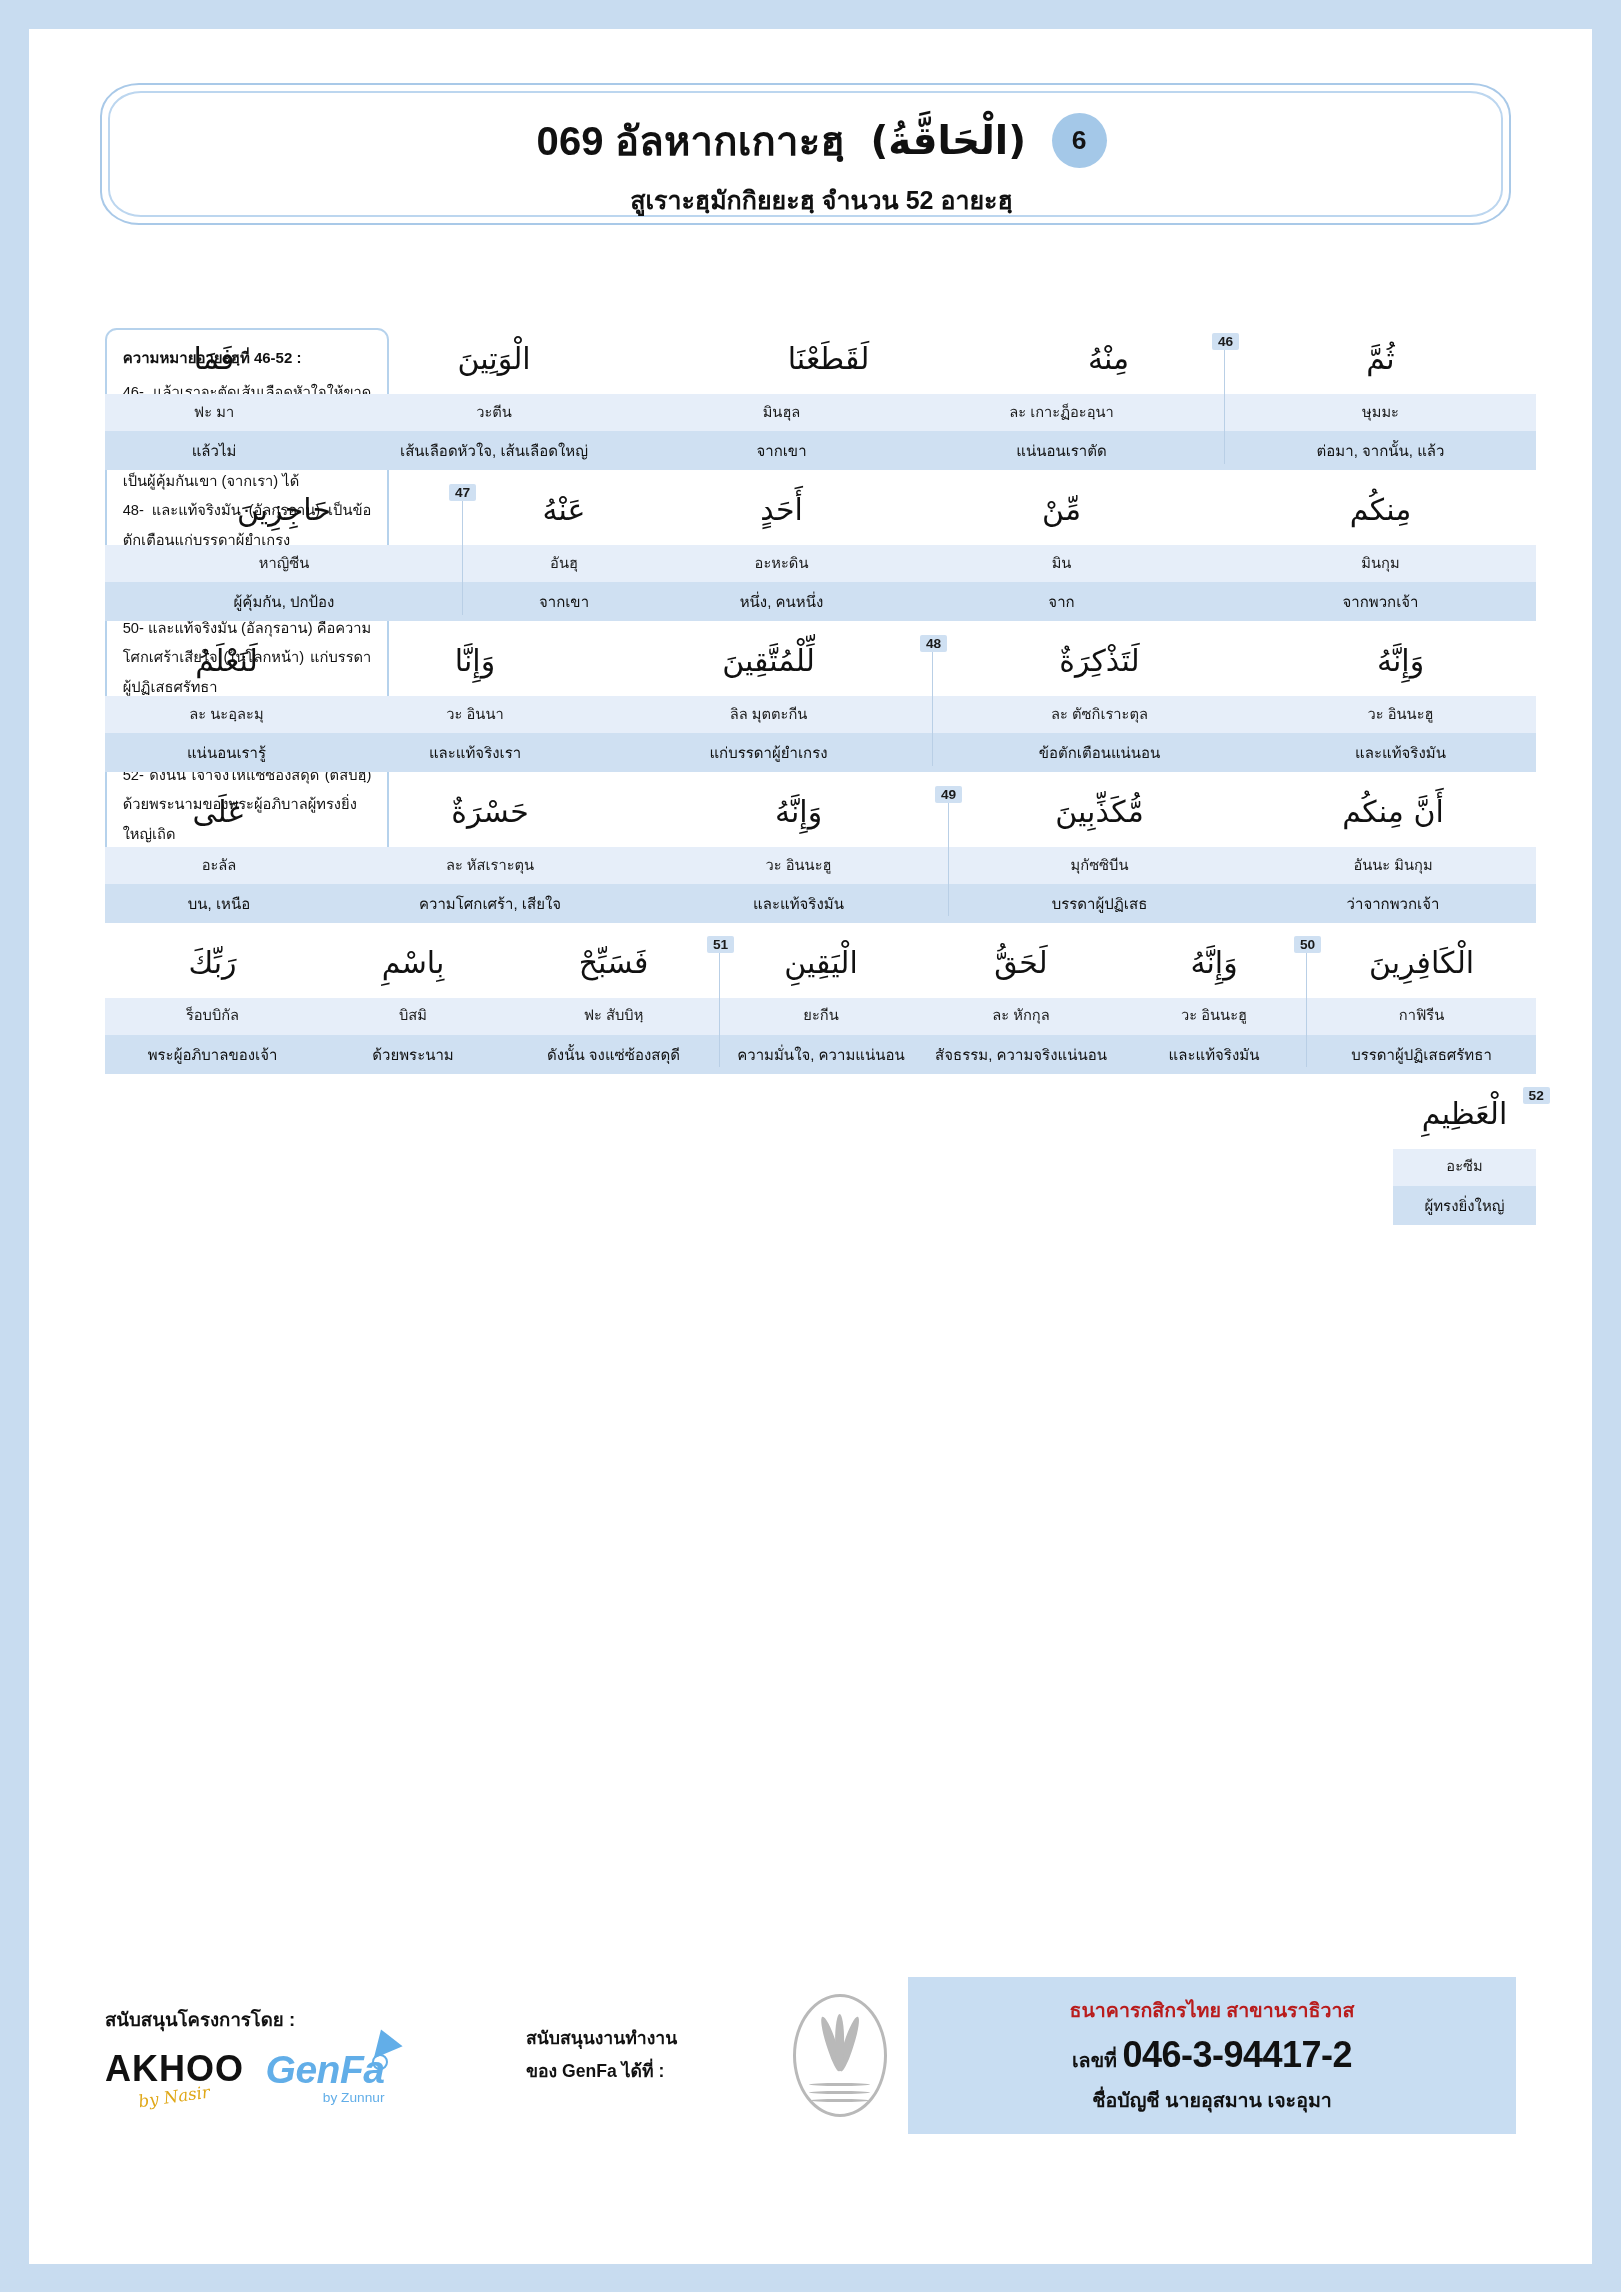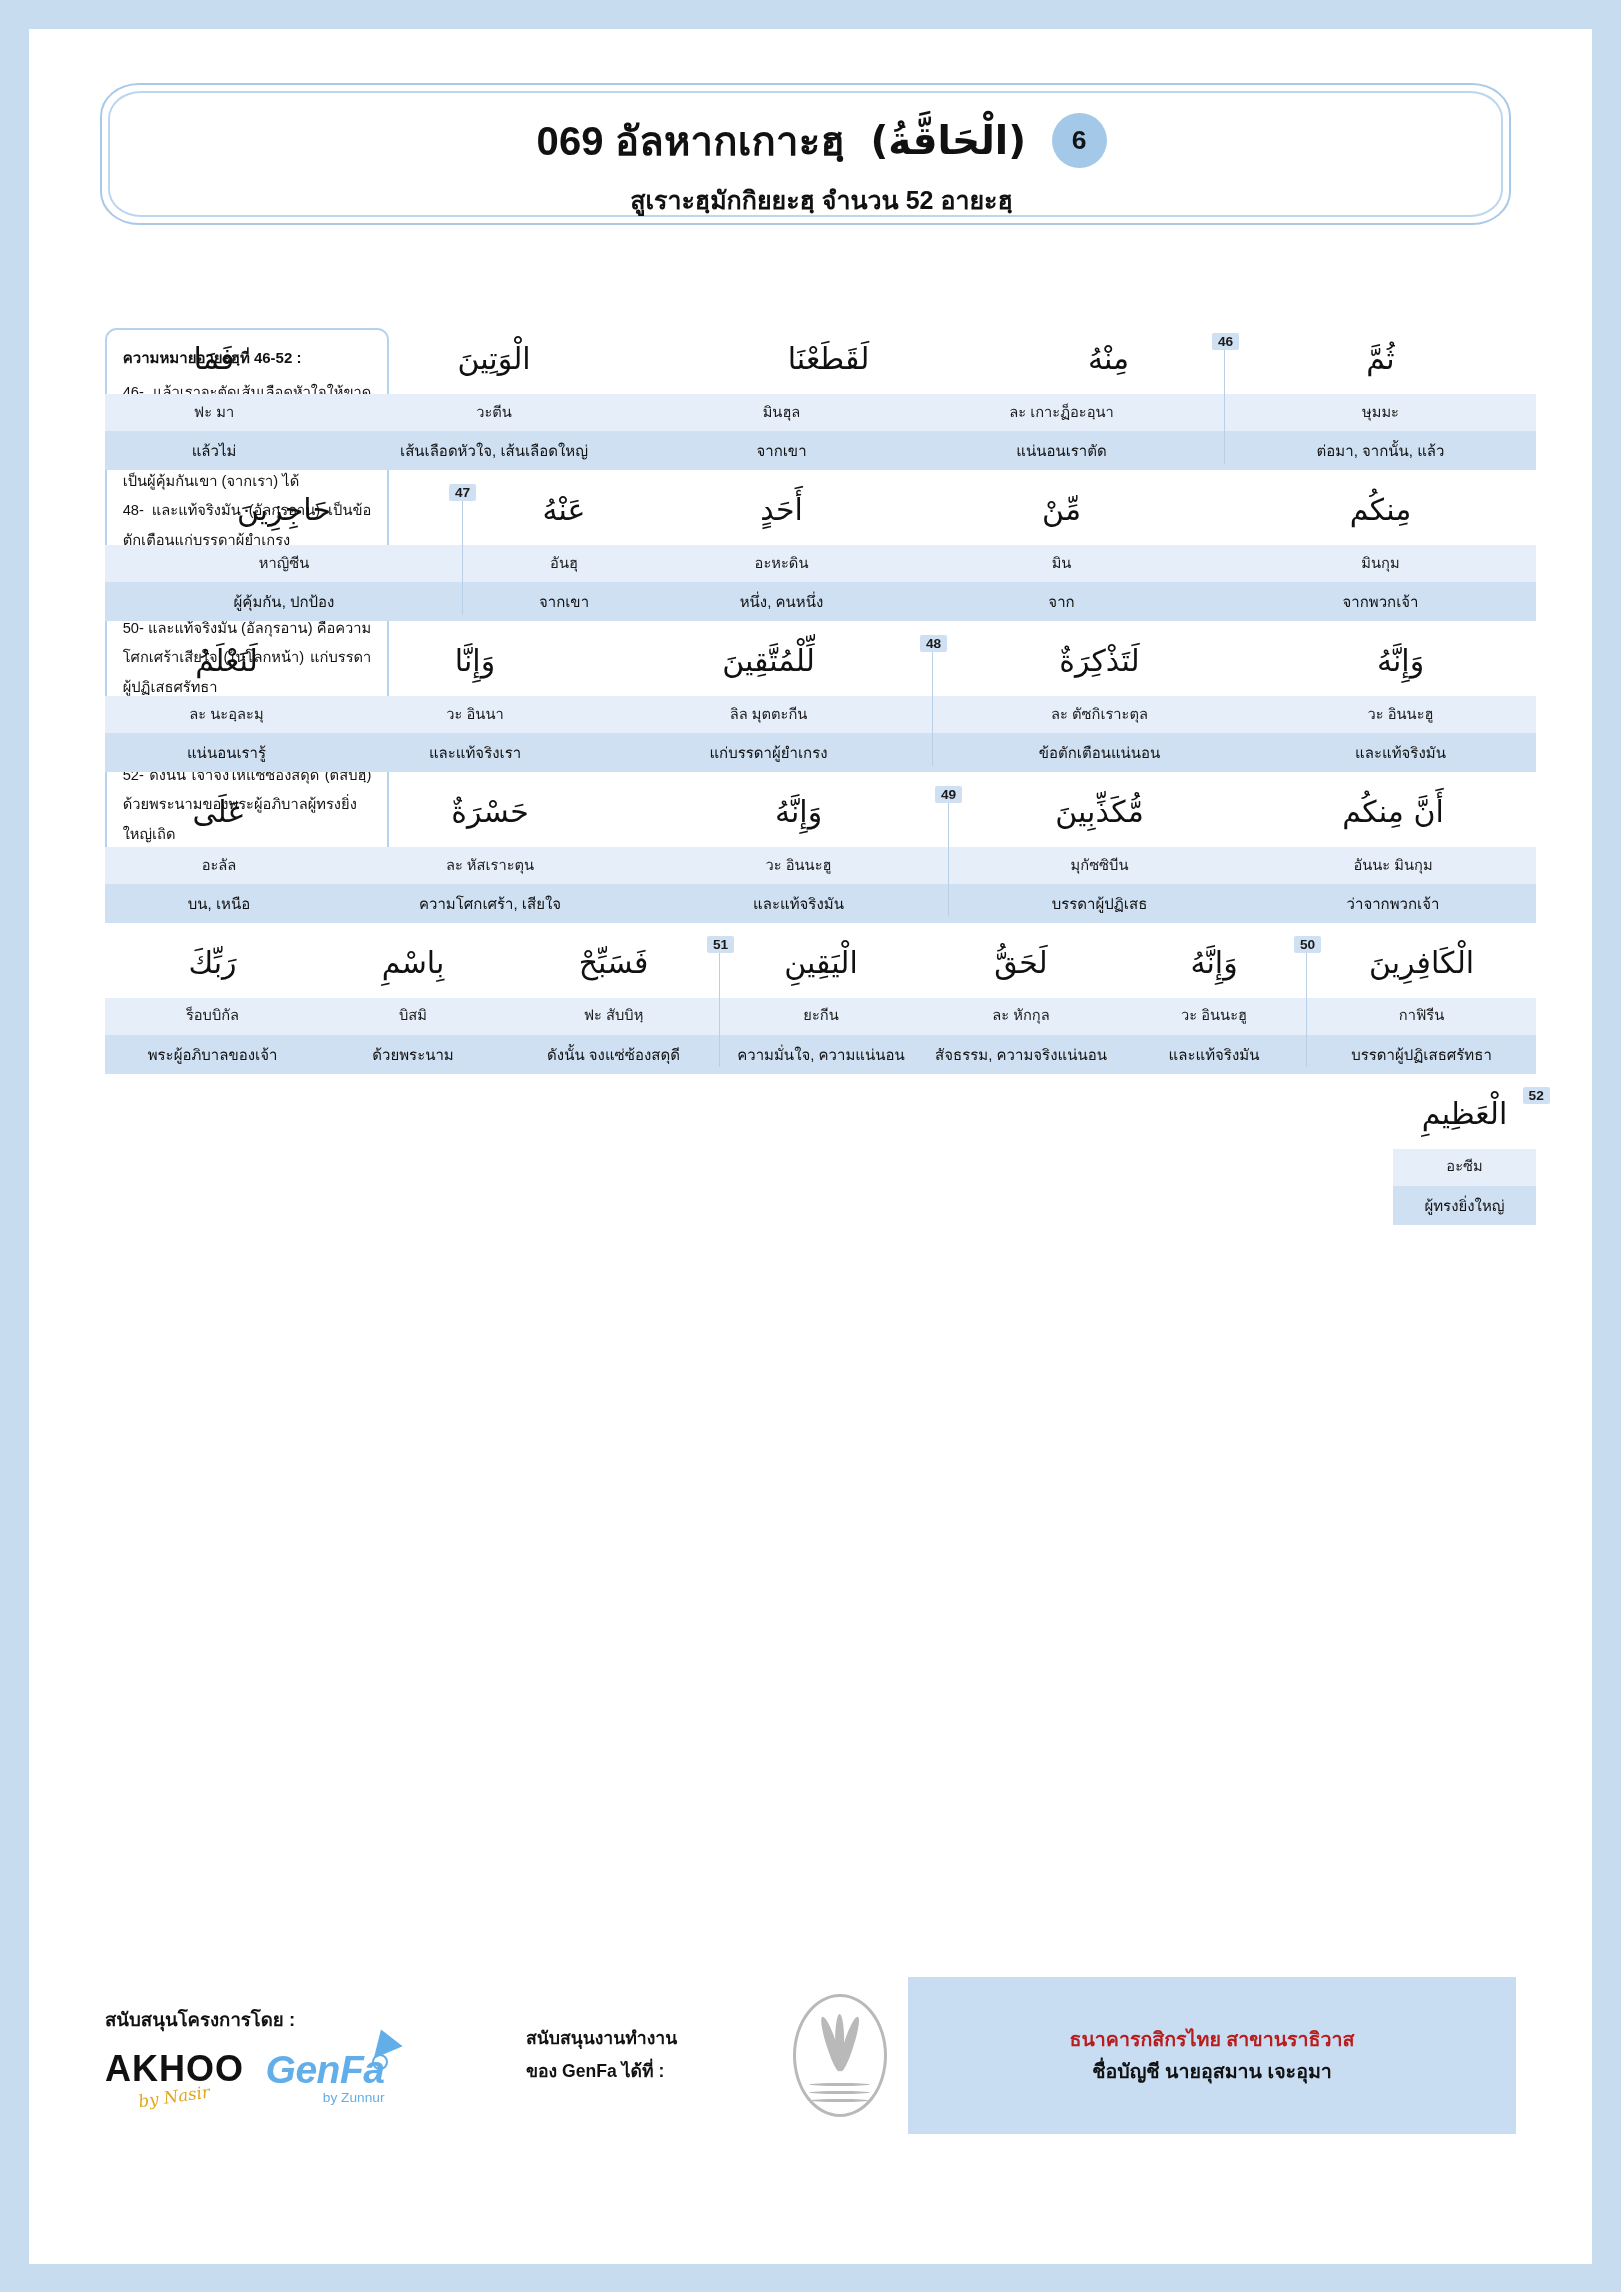"เลขที่ 046-3-94417-2" div.bank-acct { html: none -> <div> <span>เลขที่</span> <b>046-3-94417-2</b> </div> }
